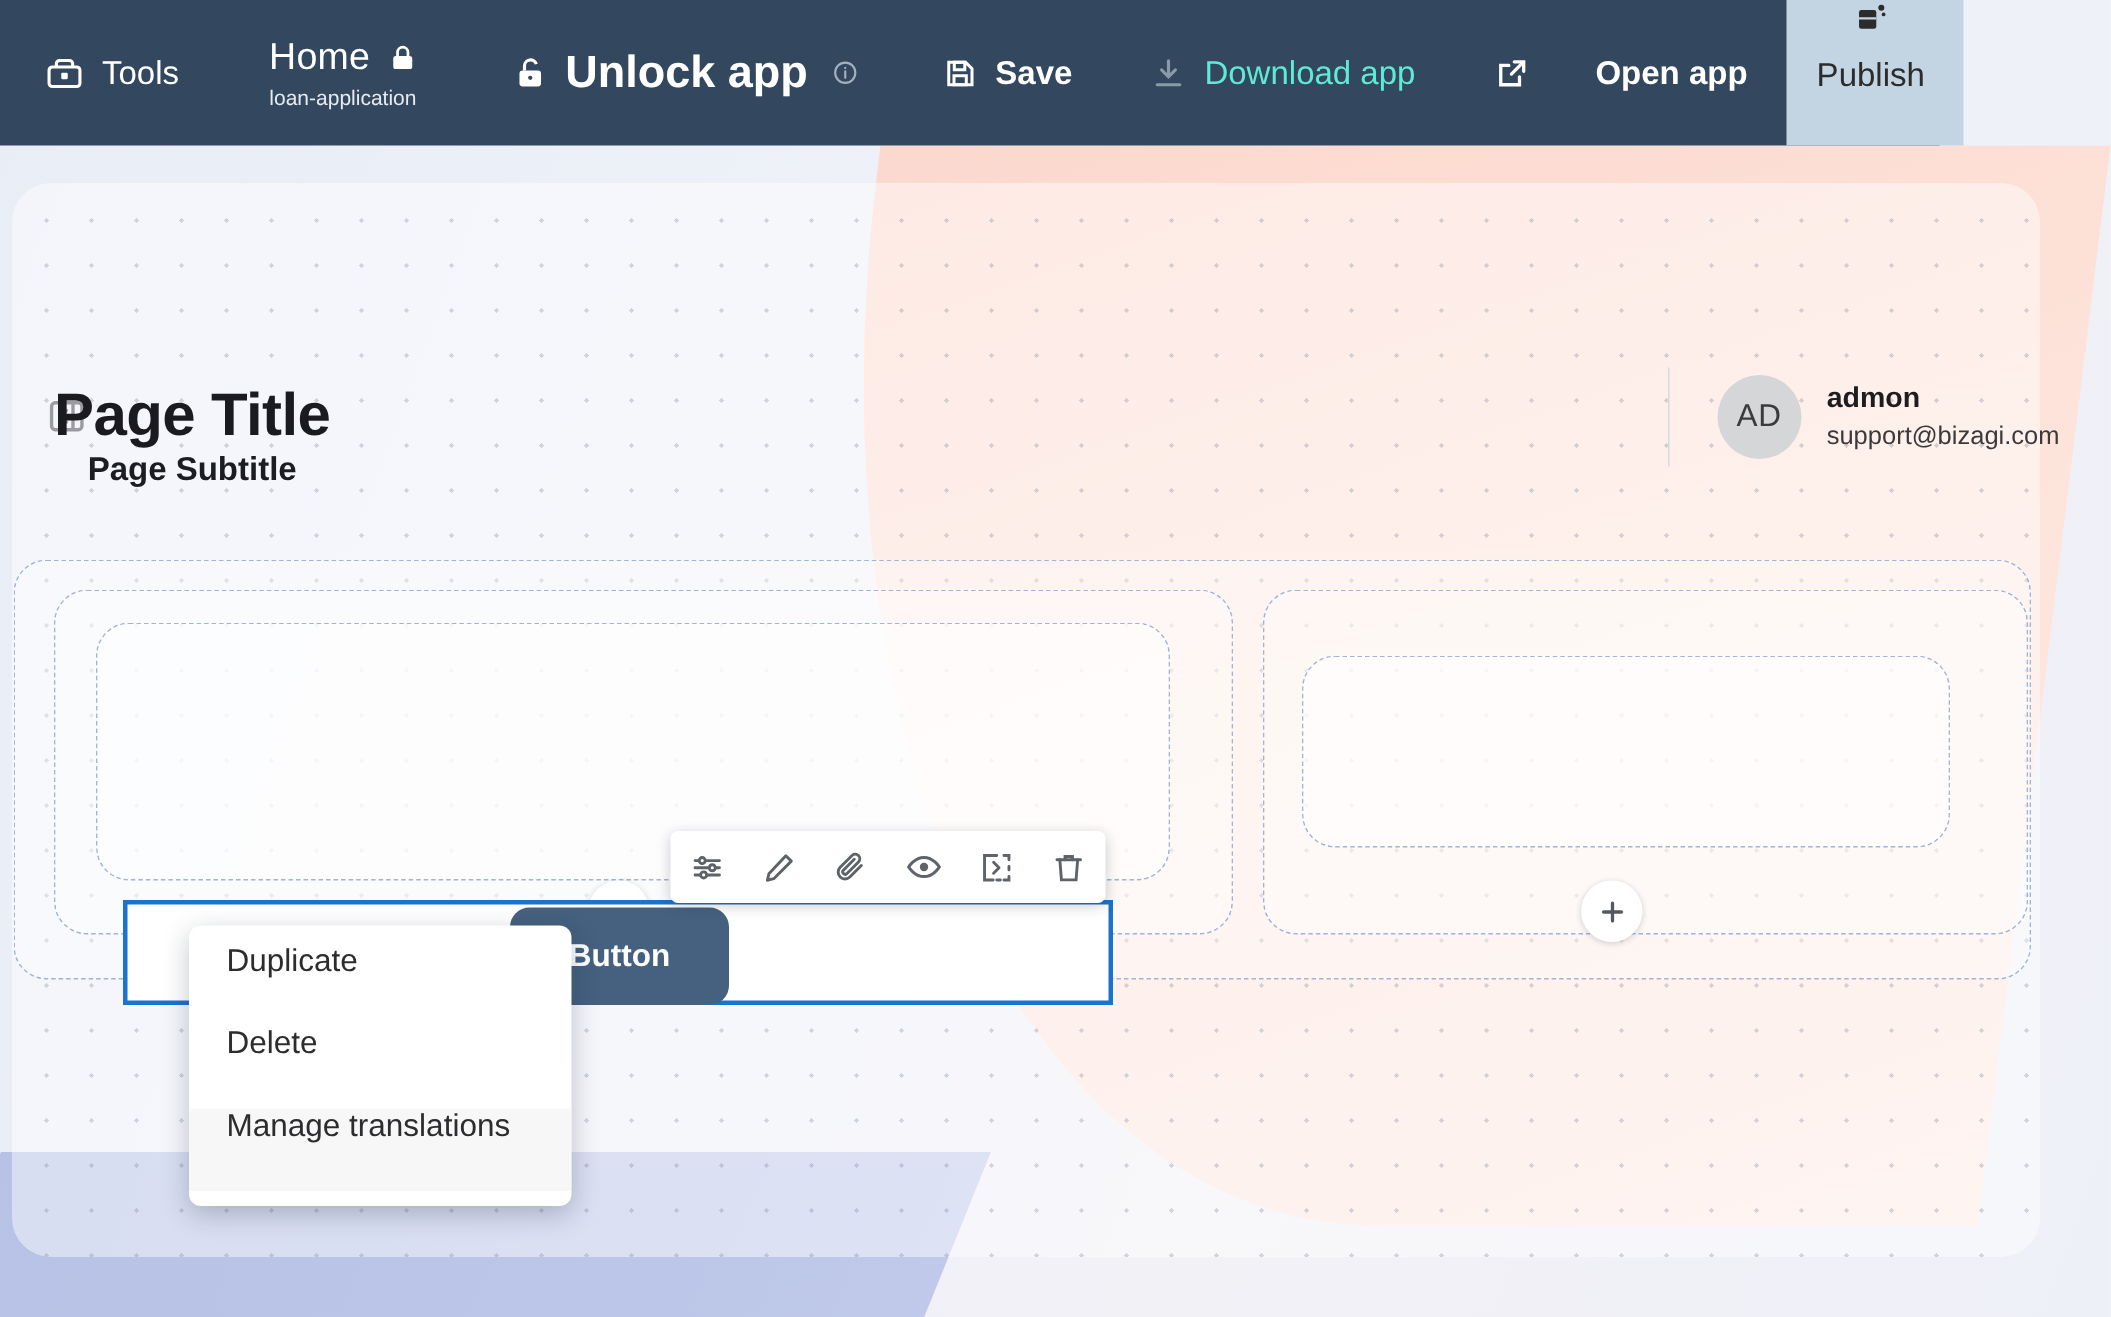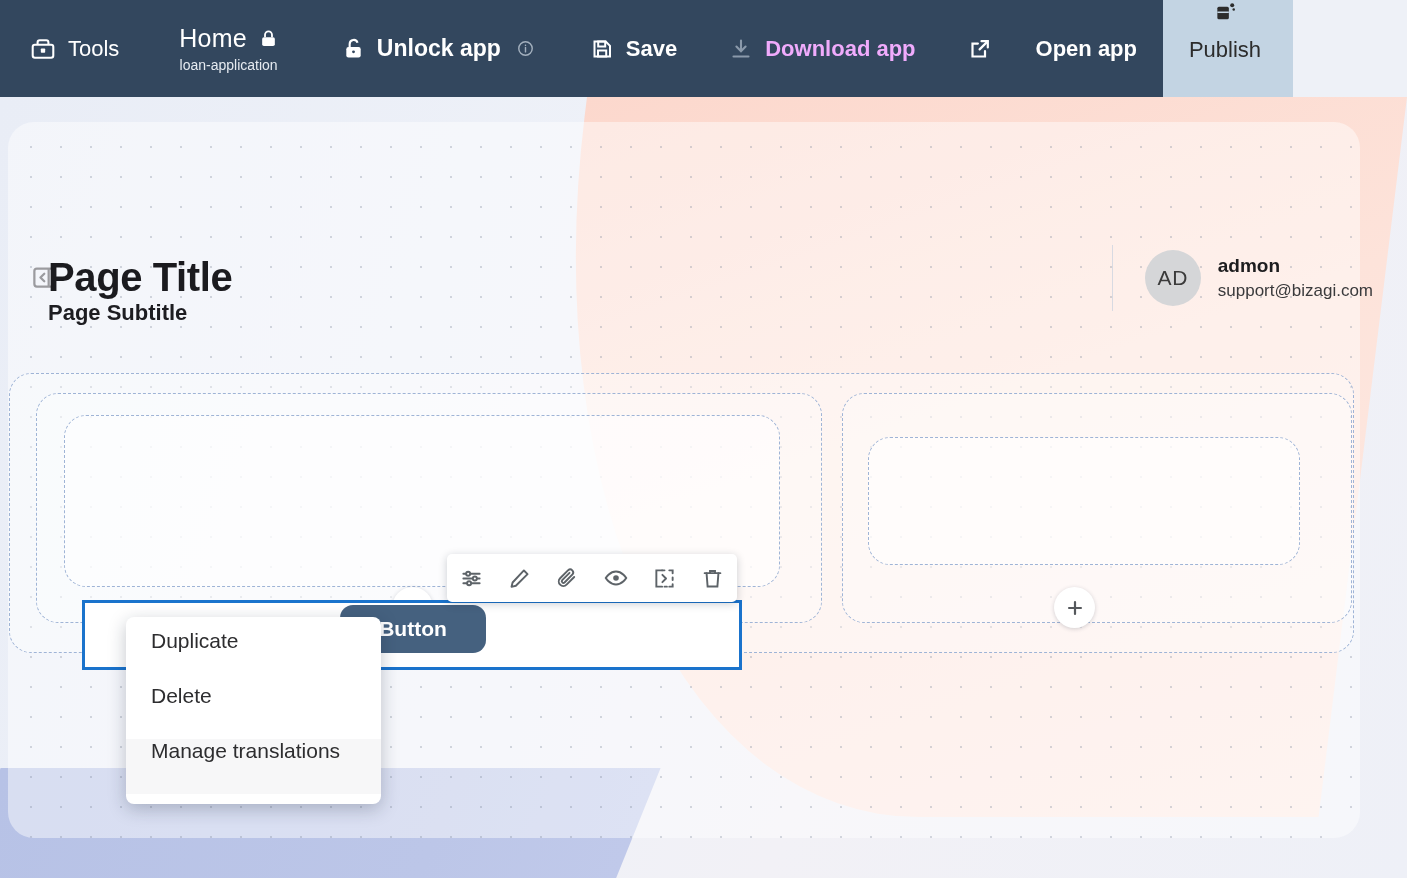"Unlock app" #tb-unlock .label { font-size: 23px -> 30px }
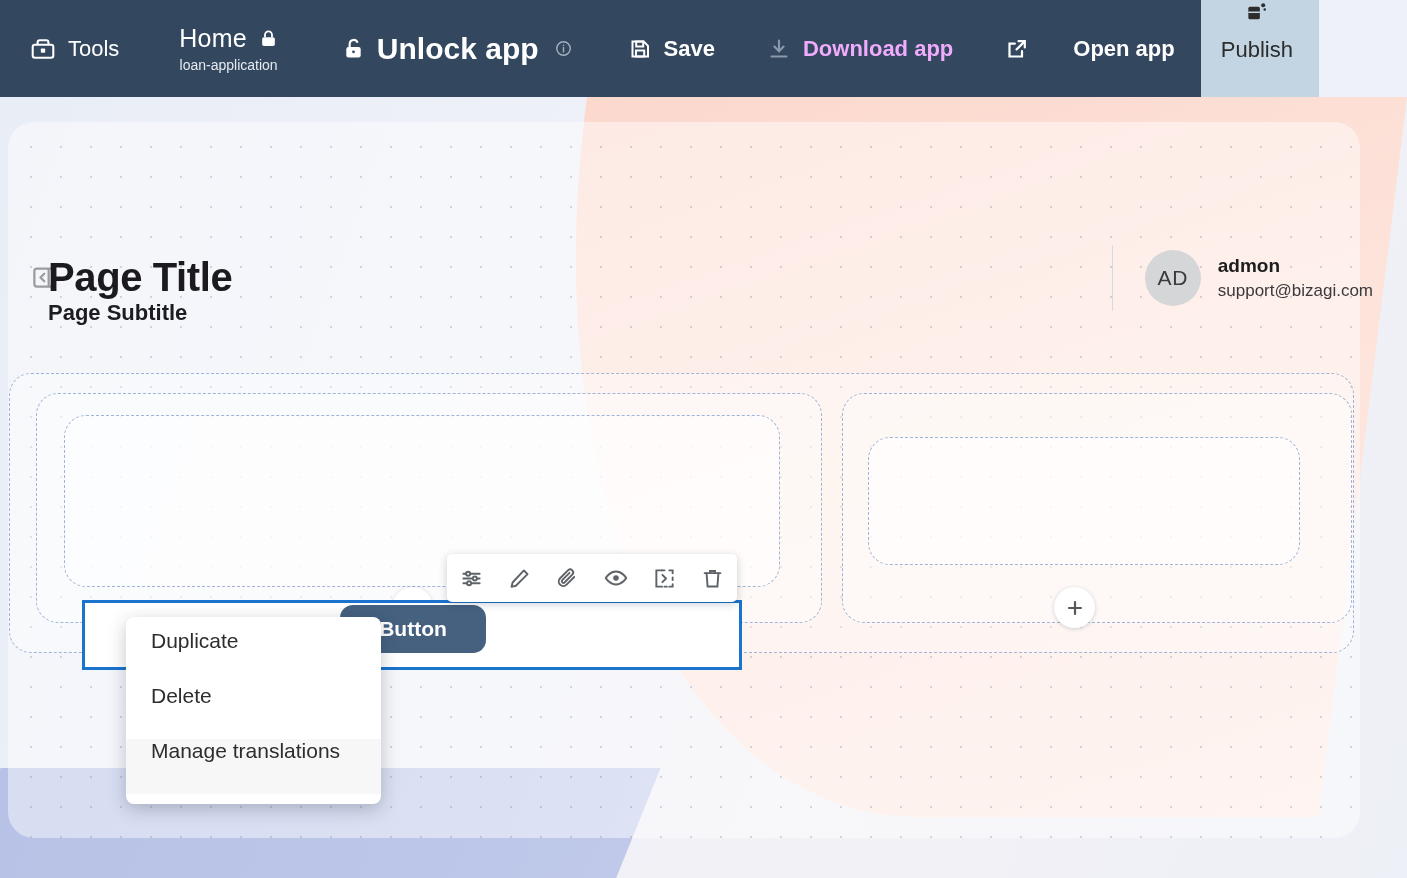"Download app" .tb-item.disabled { color: #f0abfc -> #5eead4; font-weight: bold -> none }
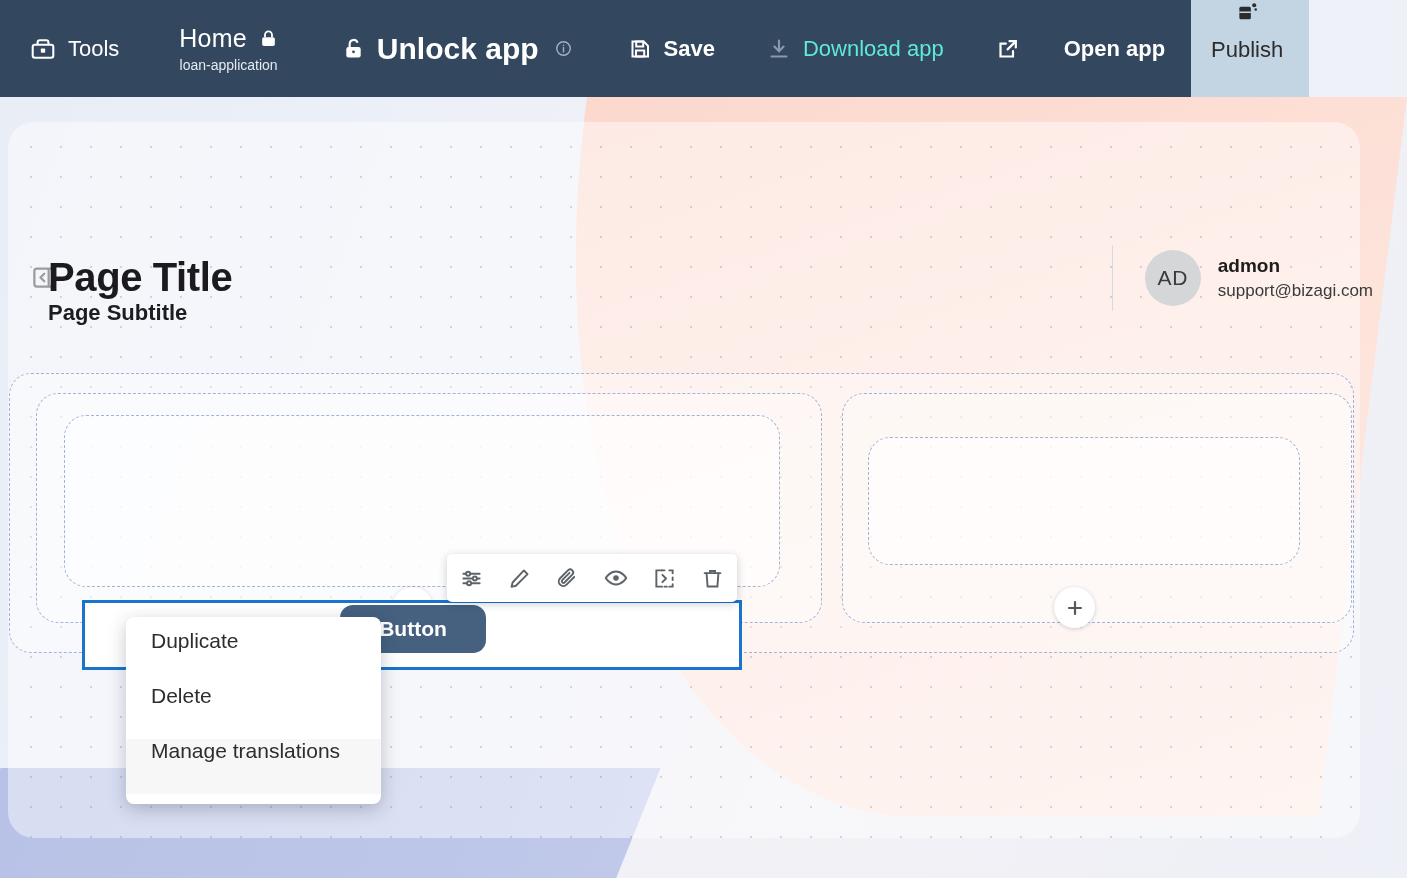"Page Title" #page-head { left: 48px -> 36px; text-align: none -> center }
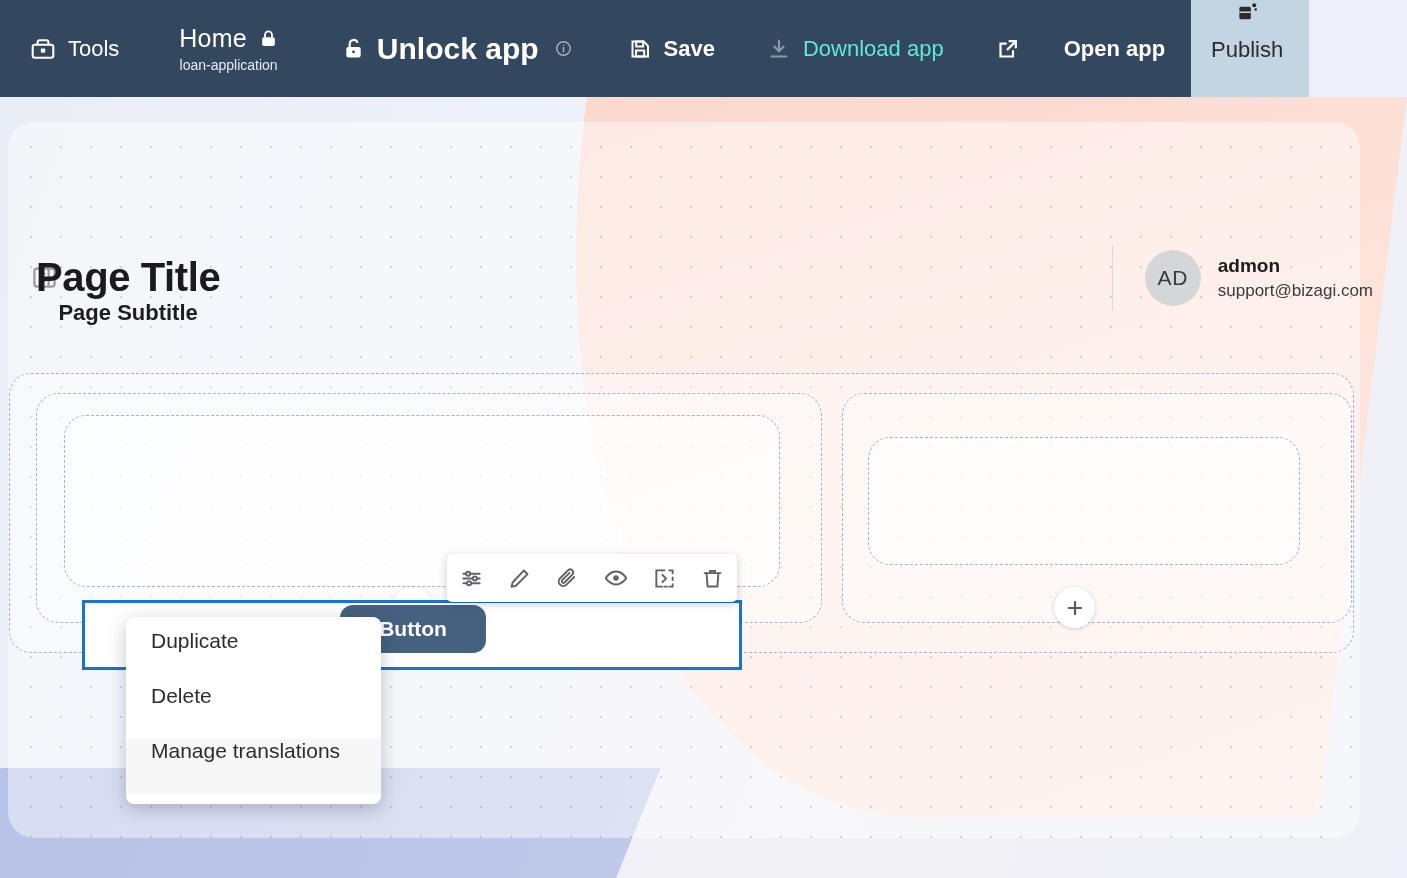"Button" #btn-widget { height: 48px -> 65px }
